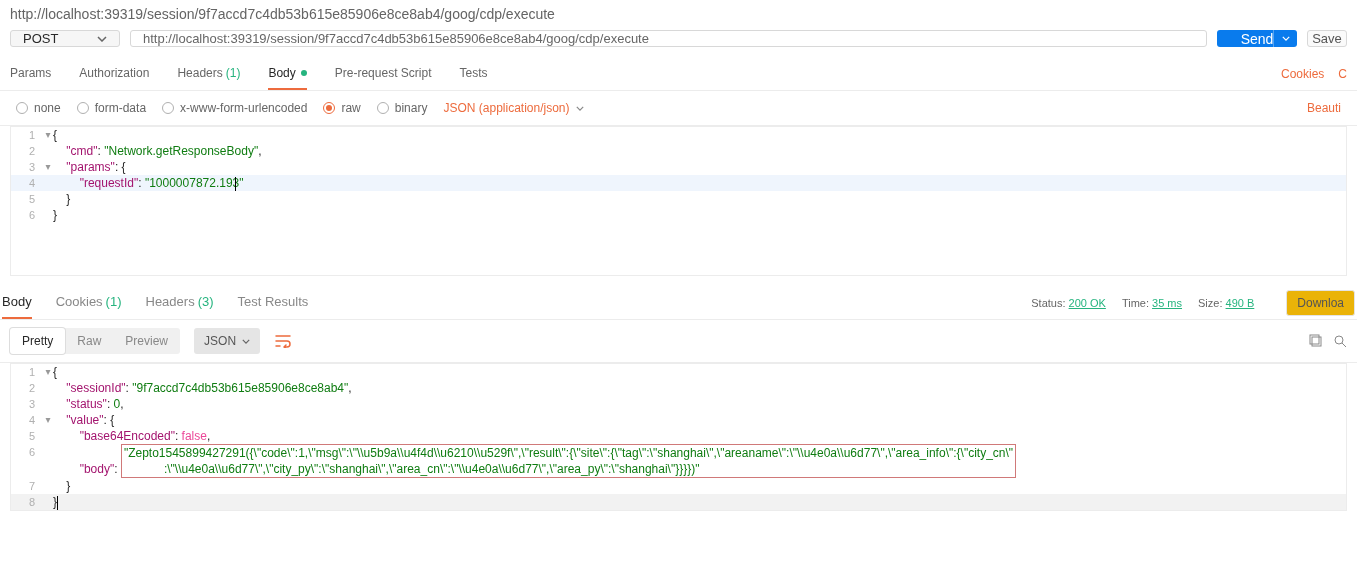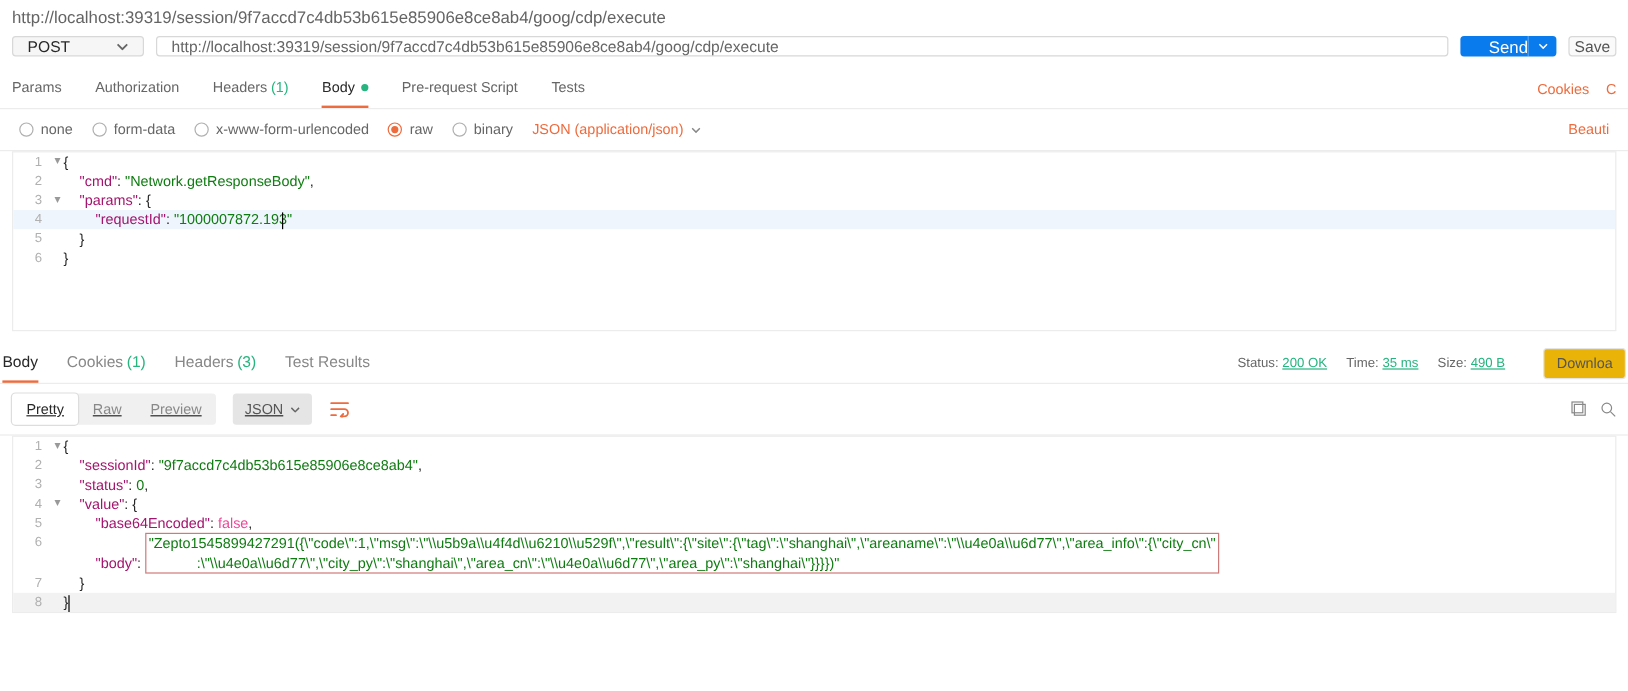"Pretty" .view-row { text-decoration: underline -> none }
